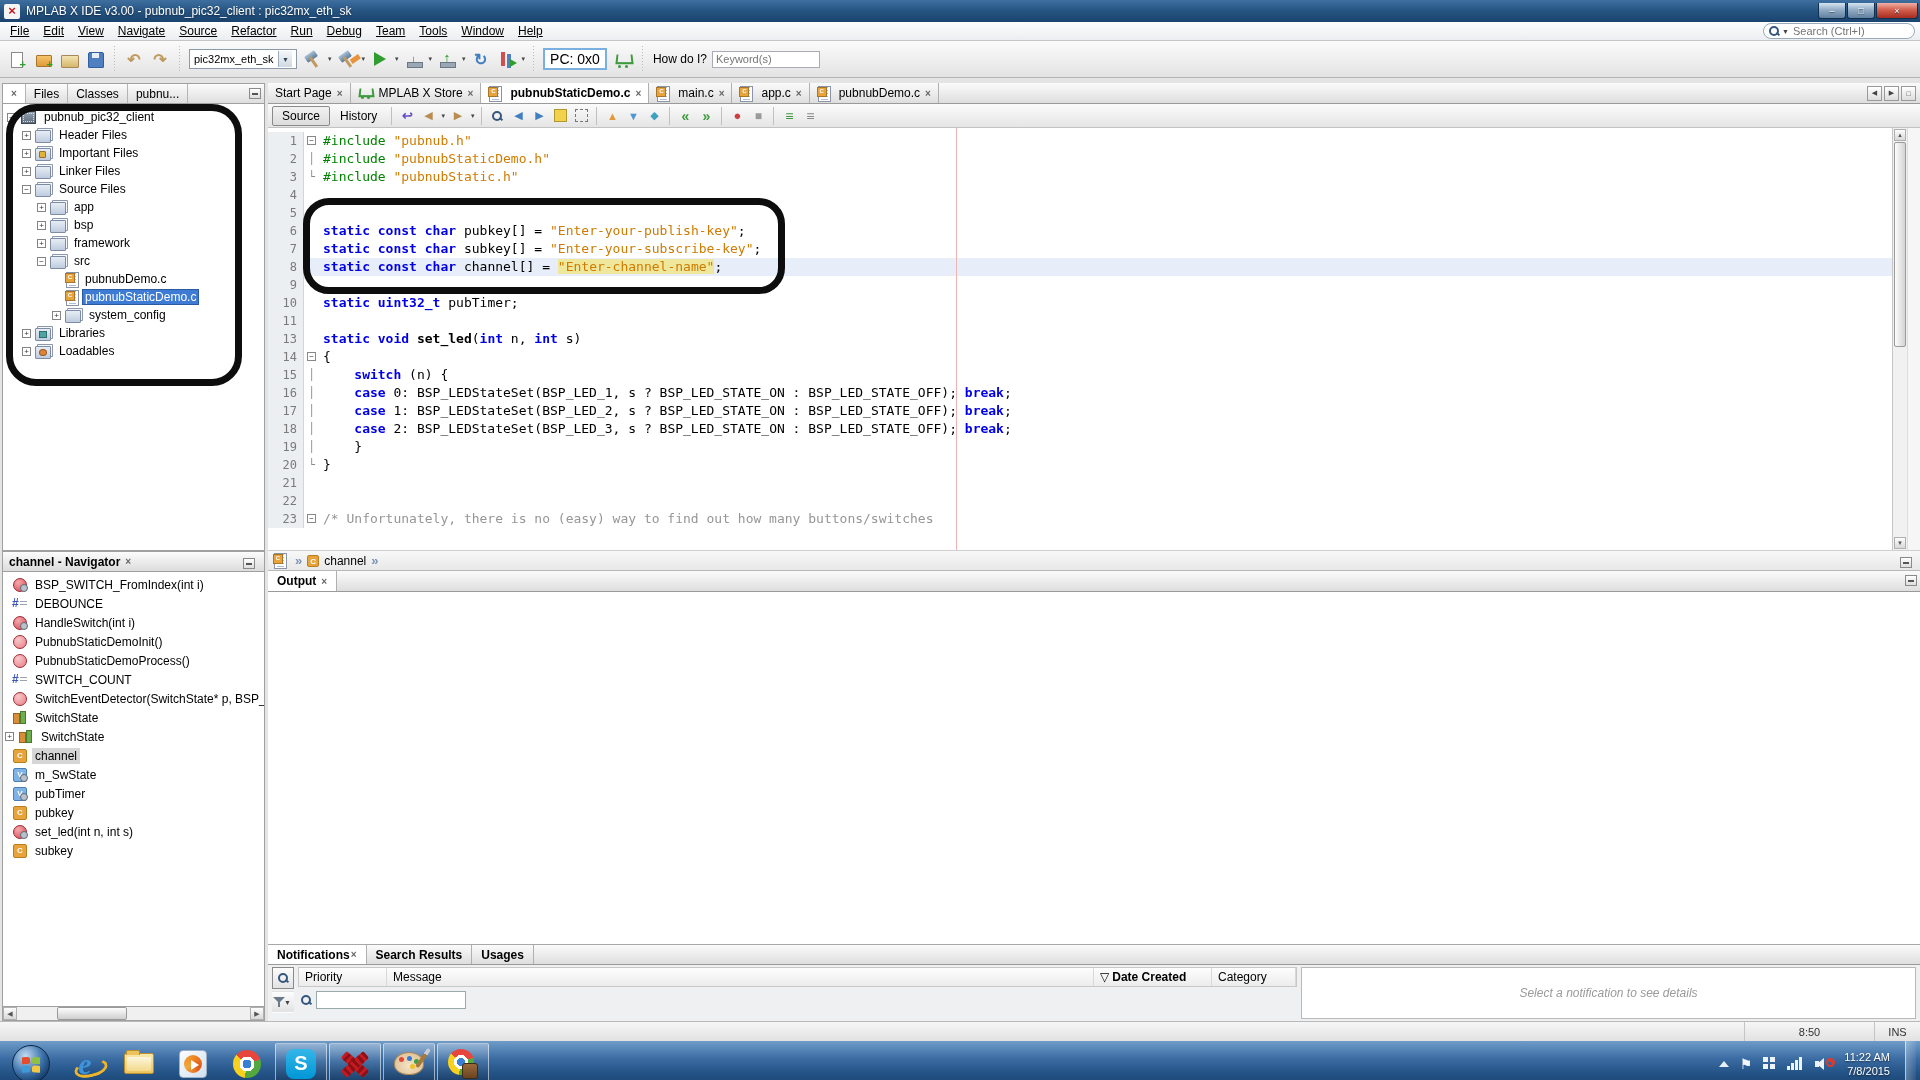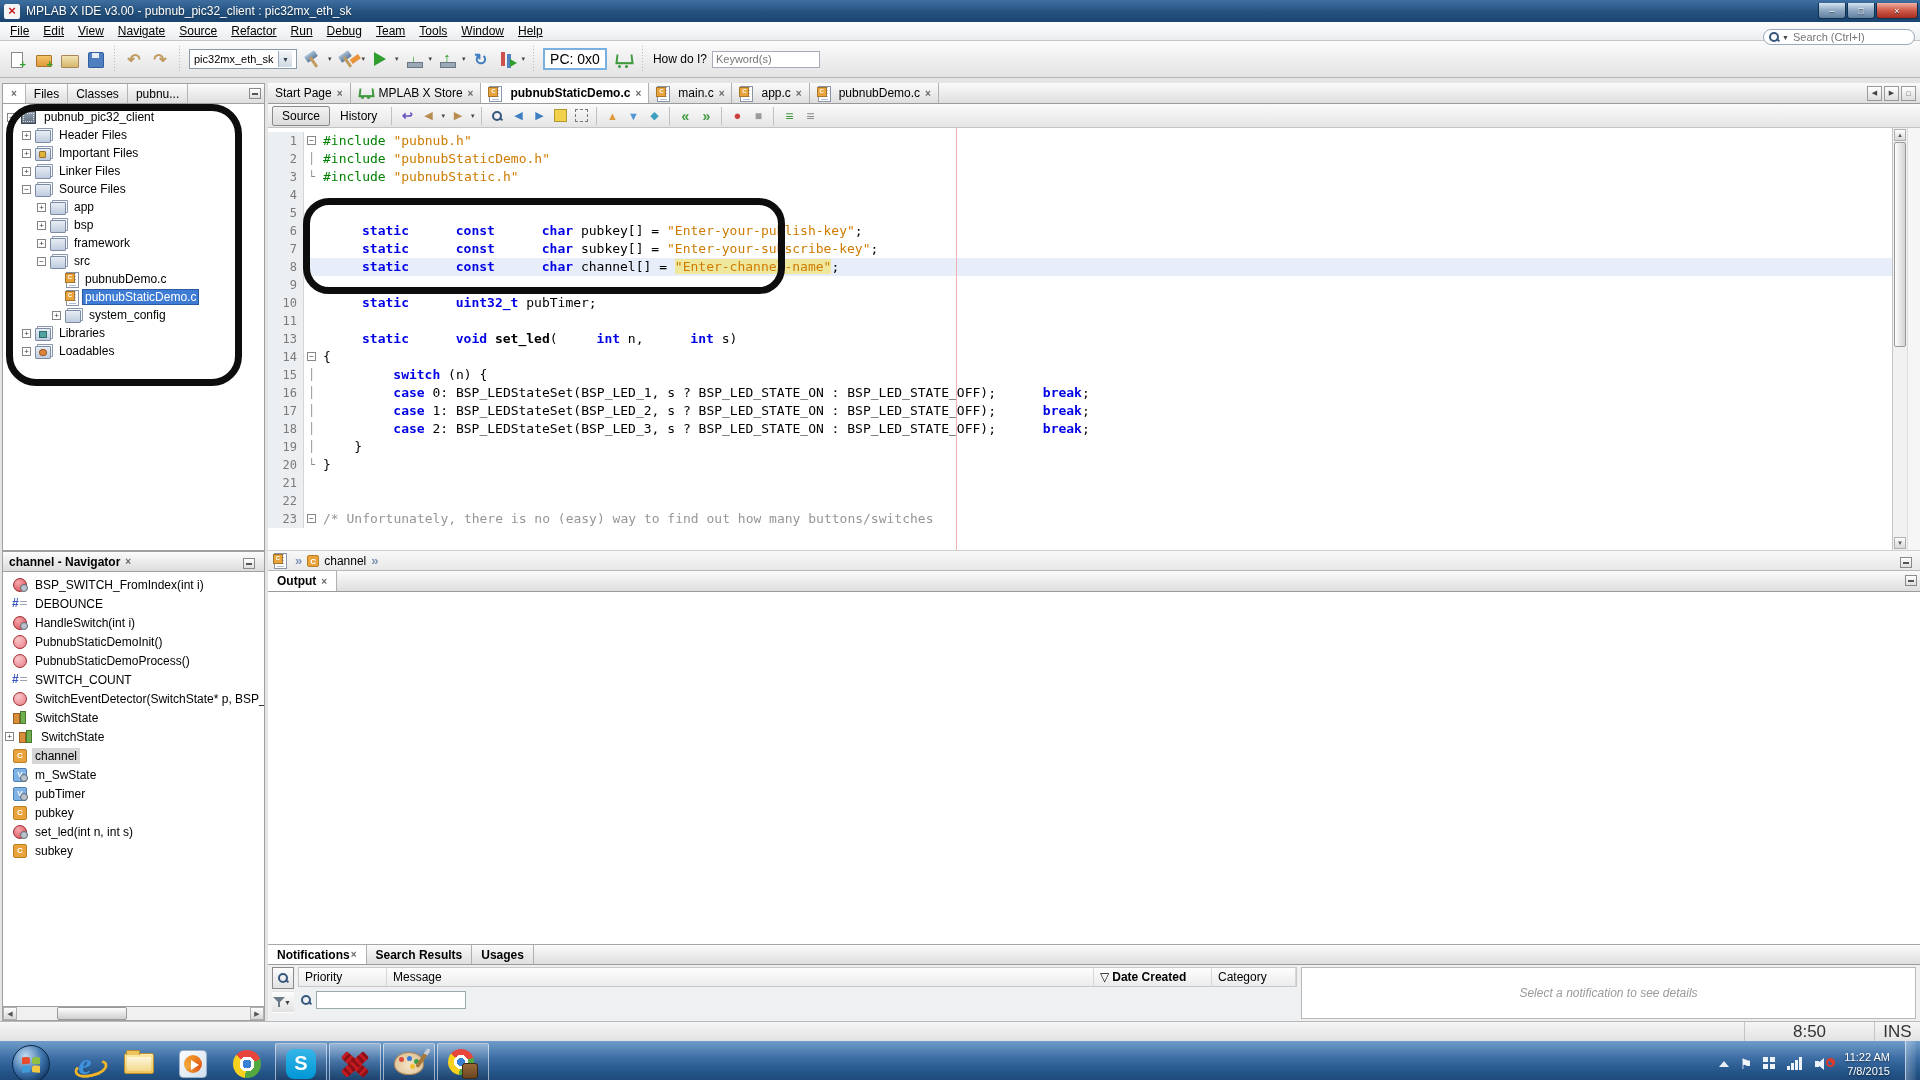"Search (Ctrl+I)" .searchbox { top: 7px -> 1px }
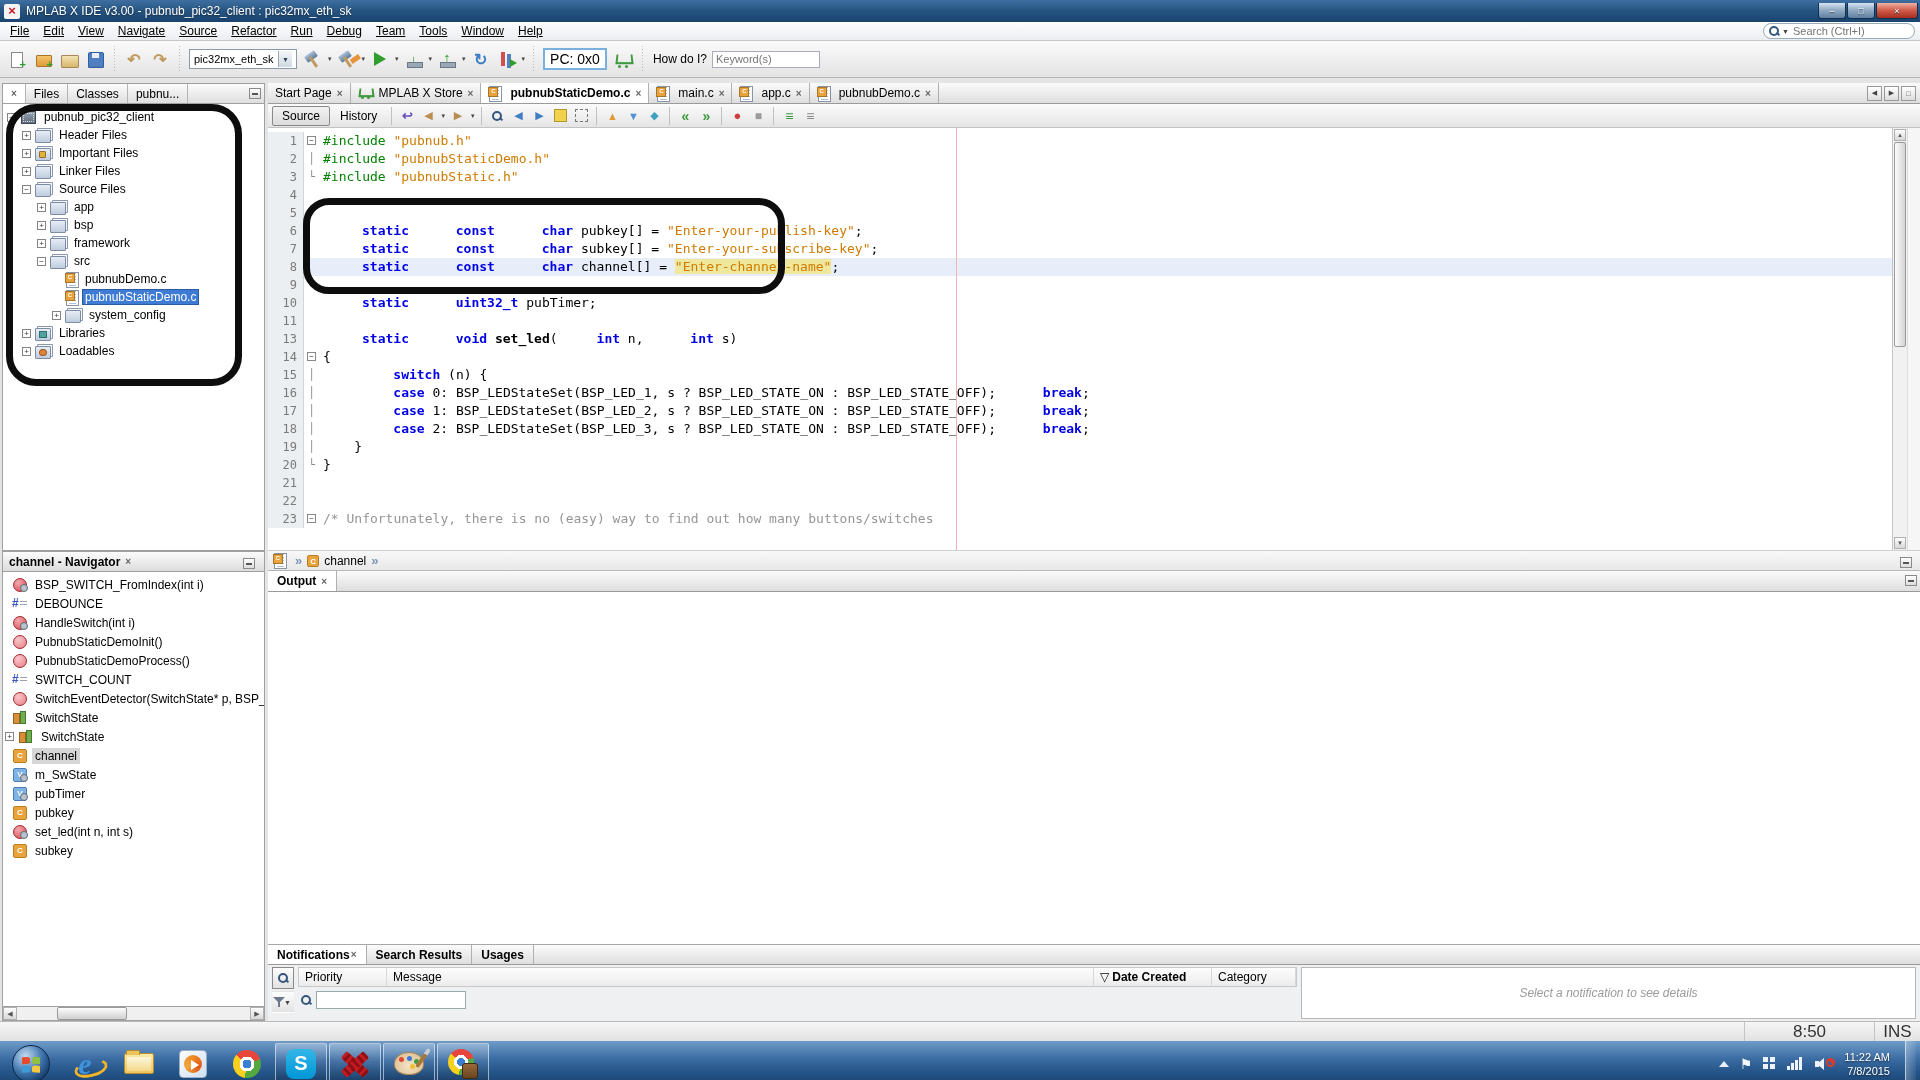"static" .tok-kw { margin-left: 39px -> none }
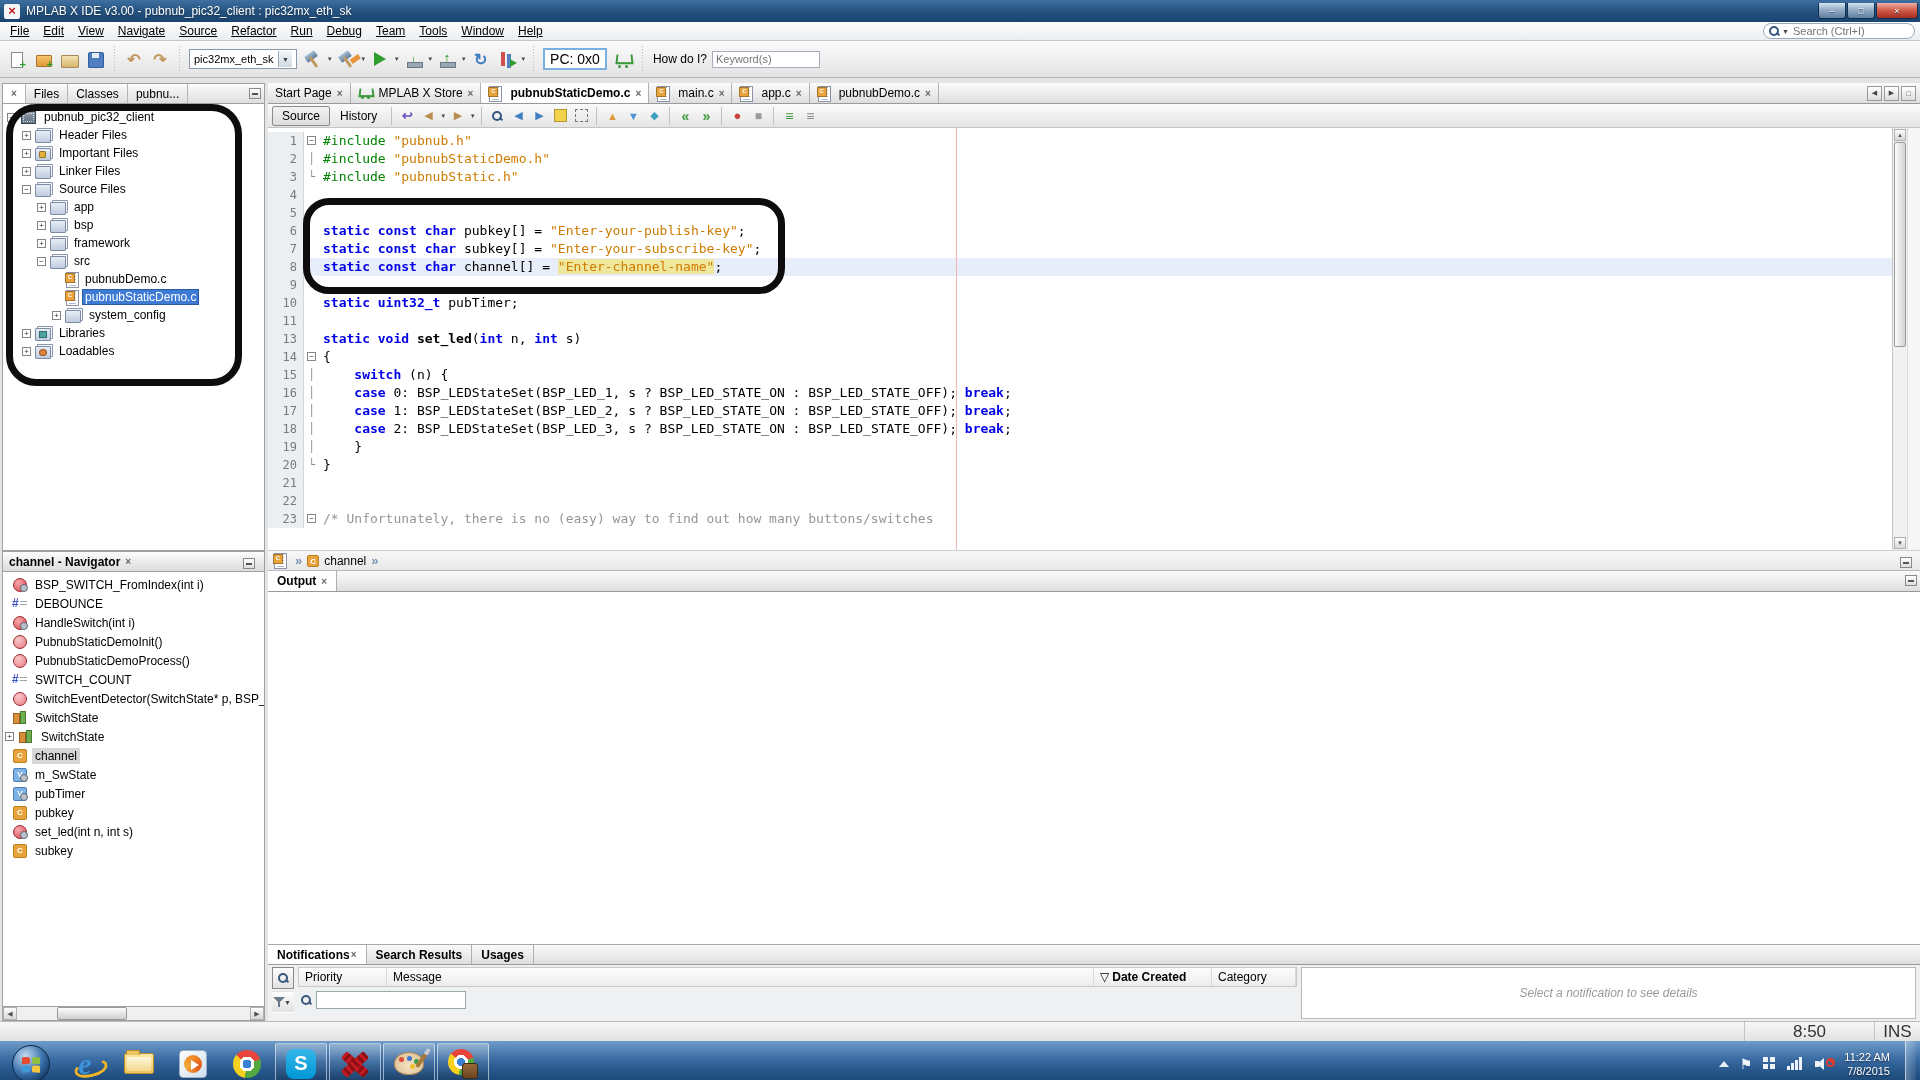"8:50" .statusbar { font-size: 17px -> 11px }
